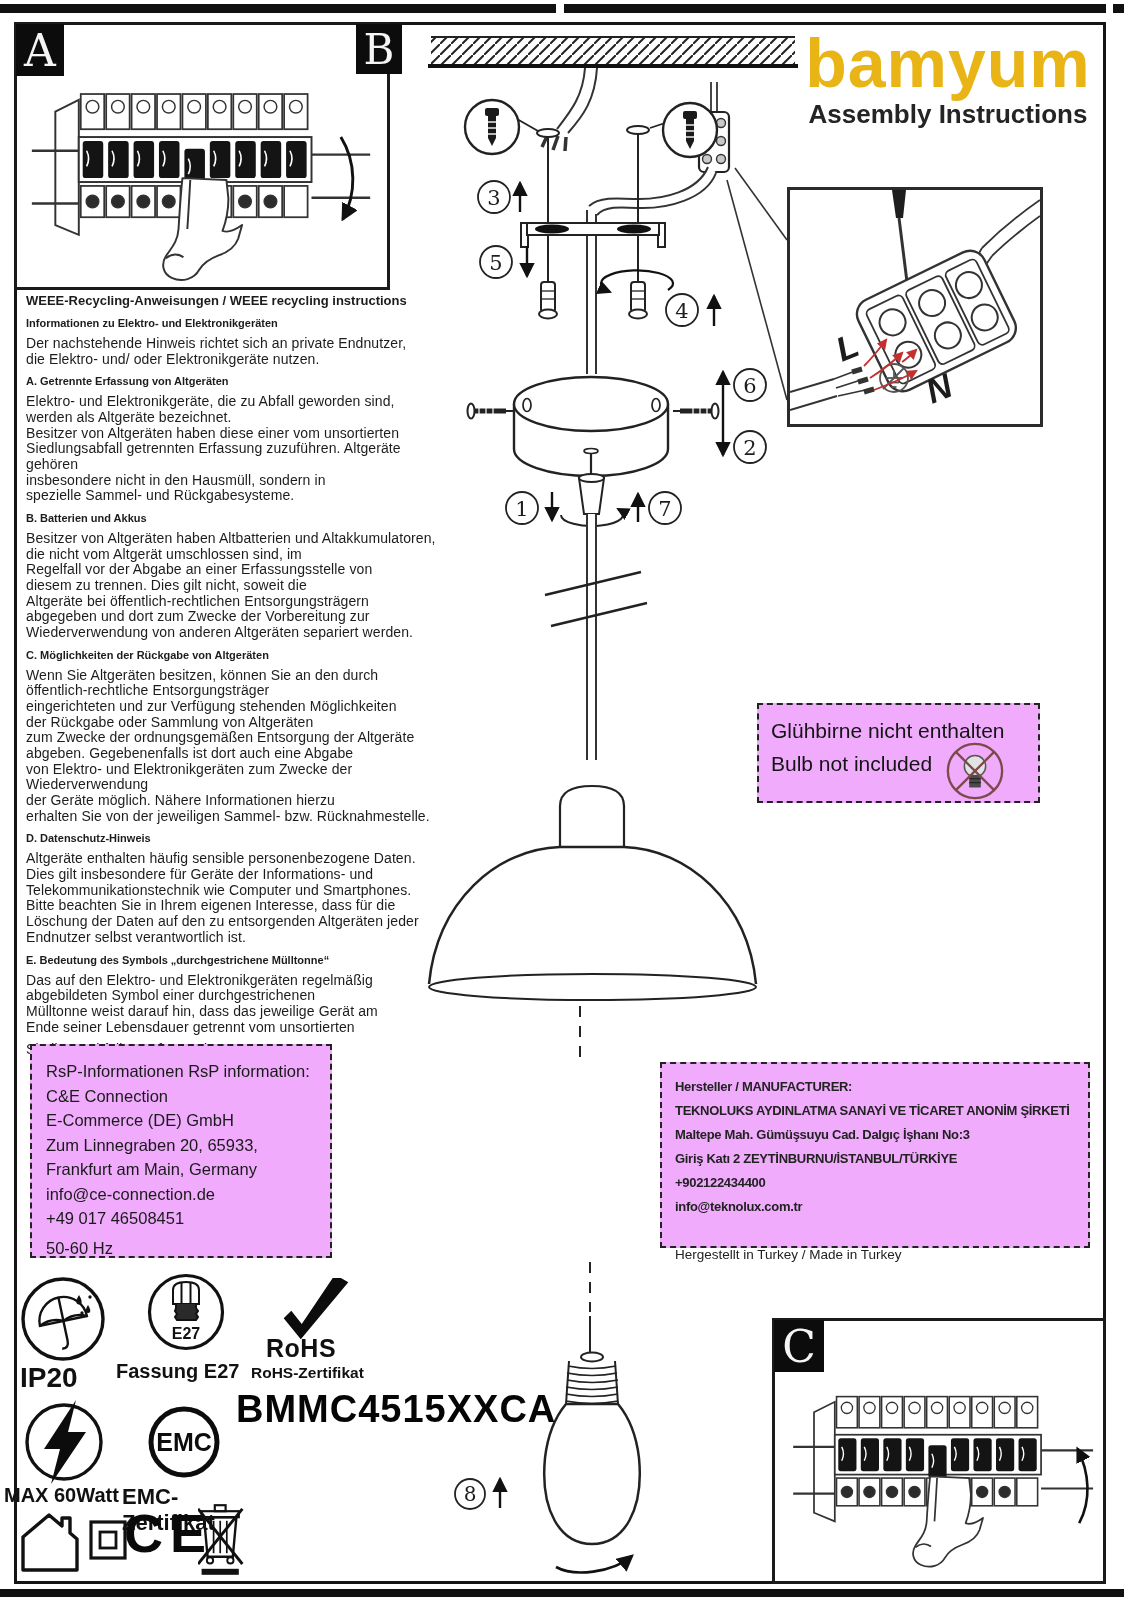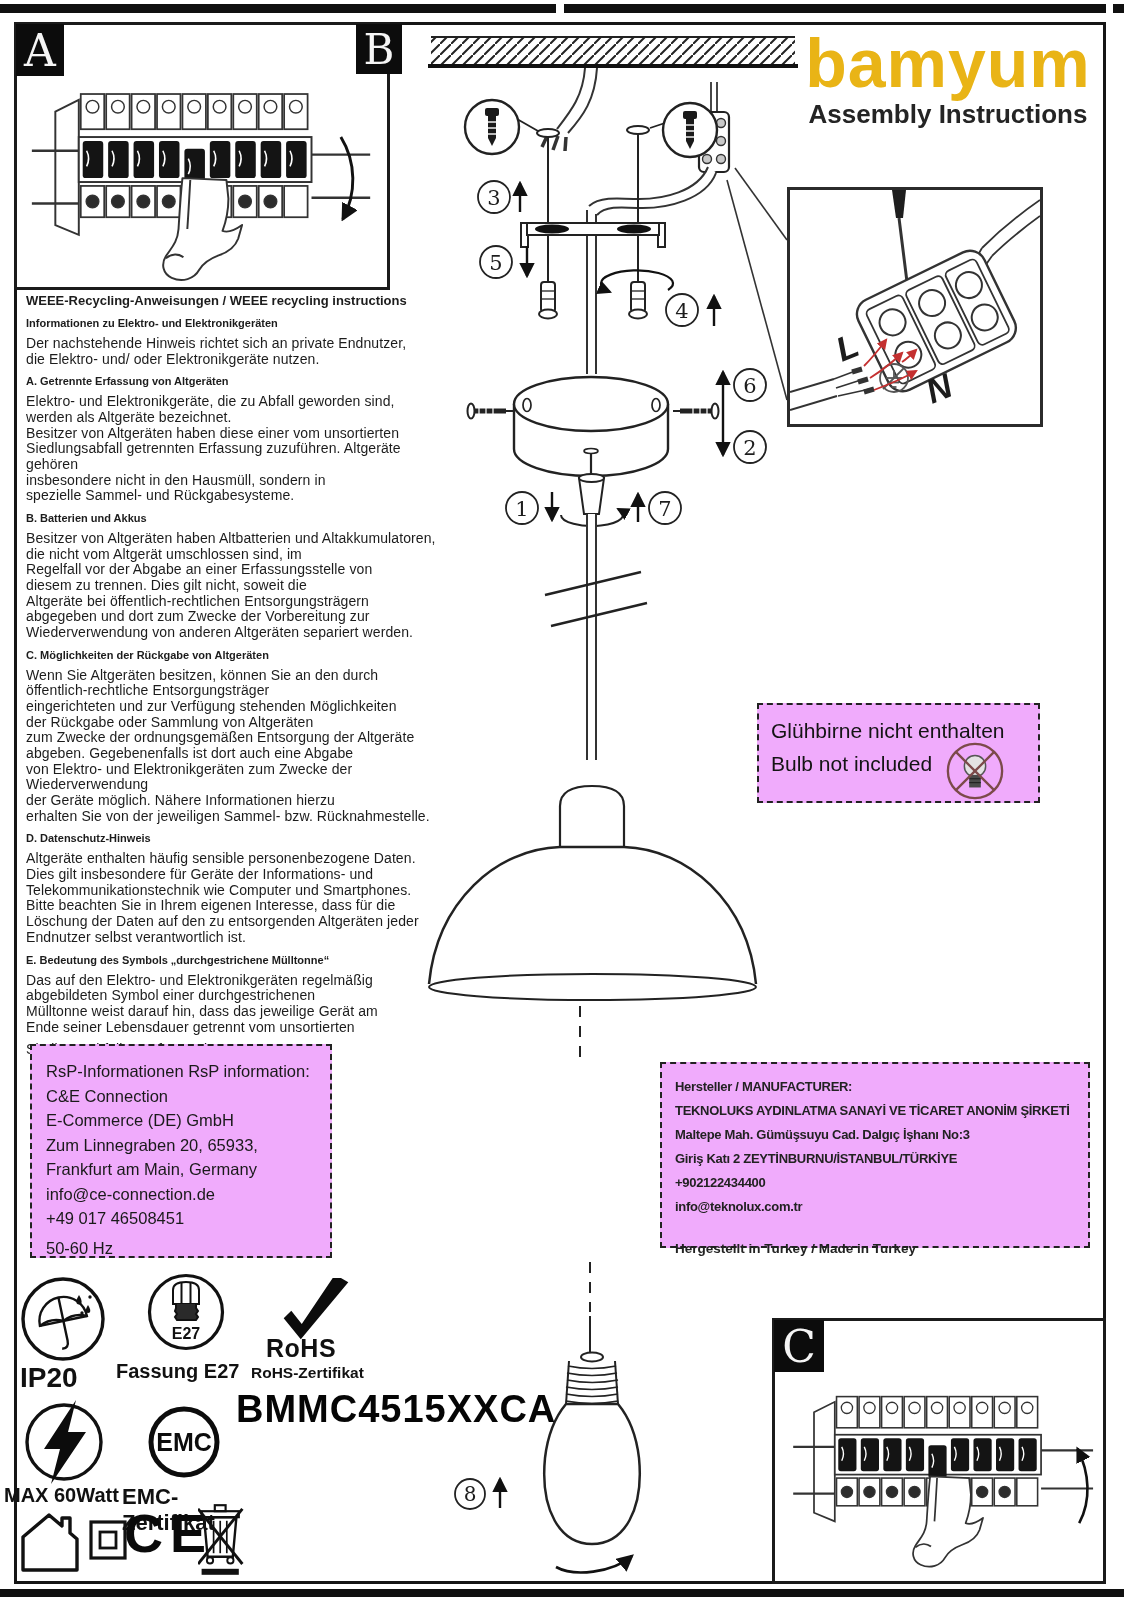"Hergestellt in Turkey / Made" .manbox .made { font-weight: bold -> normal; margin-top: 22px -> 28px }
